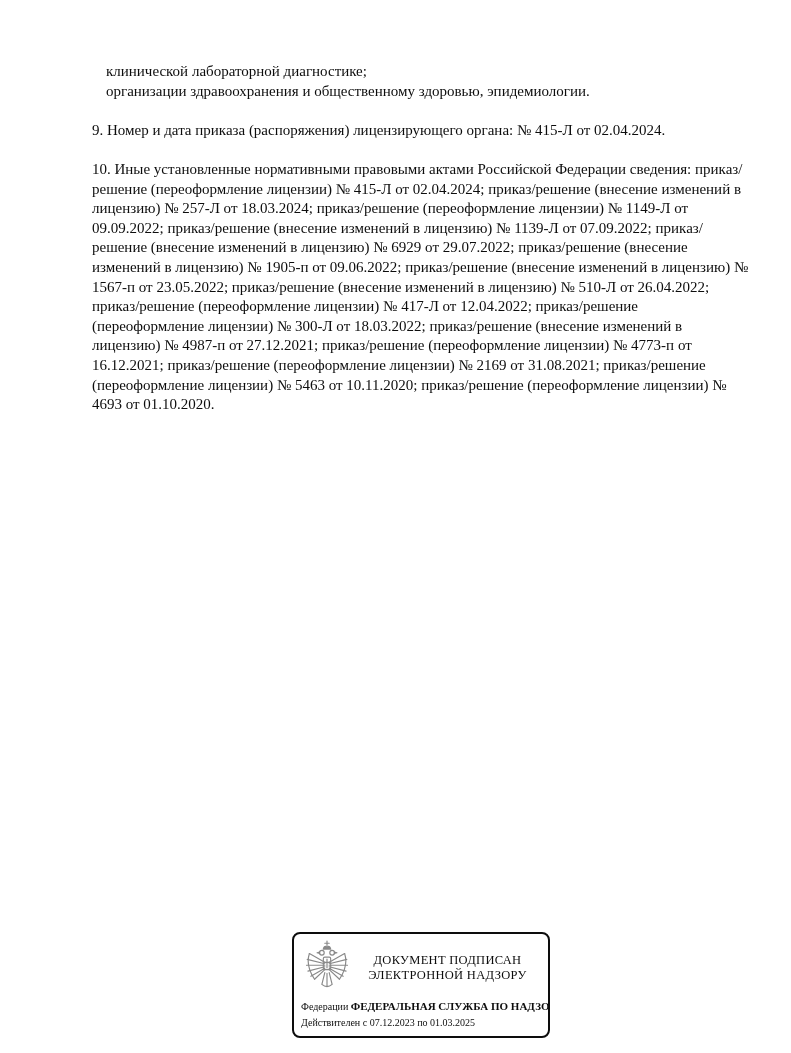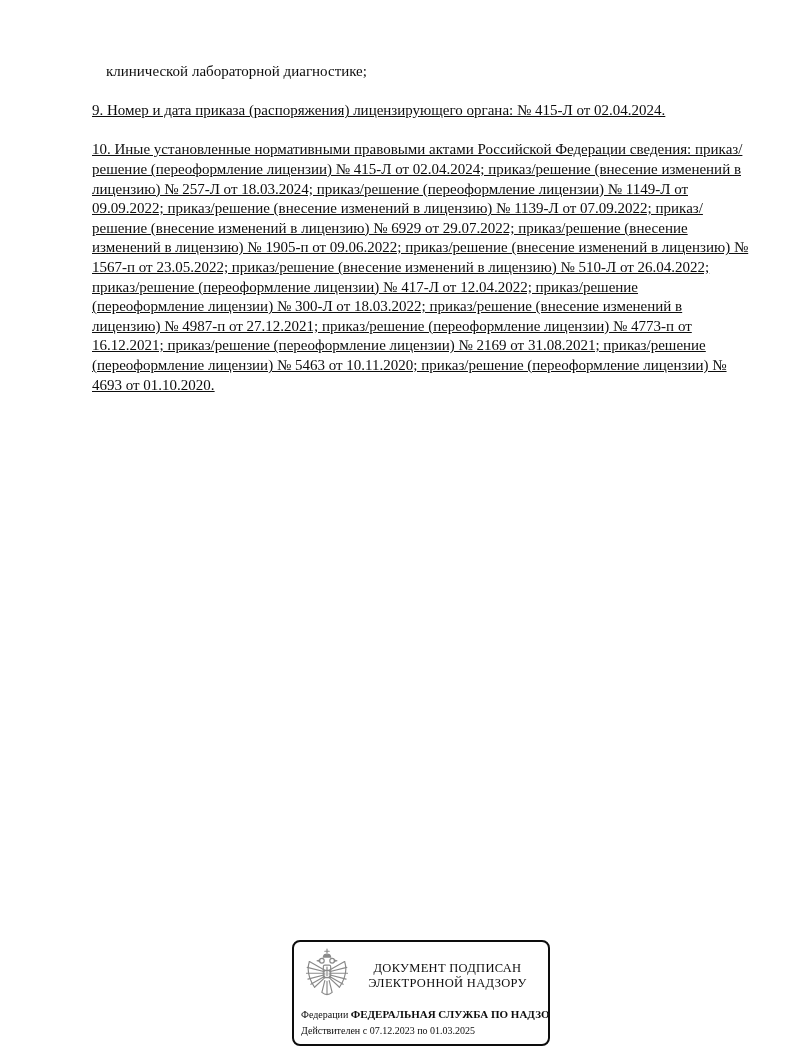"организации здравоохранения и" div { html: none -> <div>организации здравоохранения и общественному здоровью, эпидемиологии.</div> }
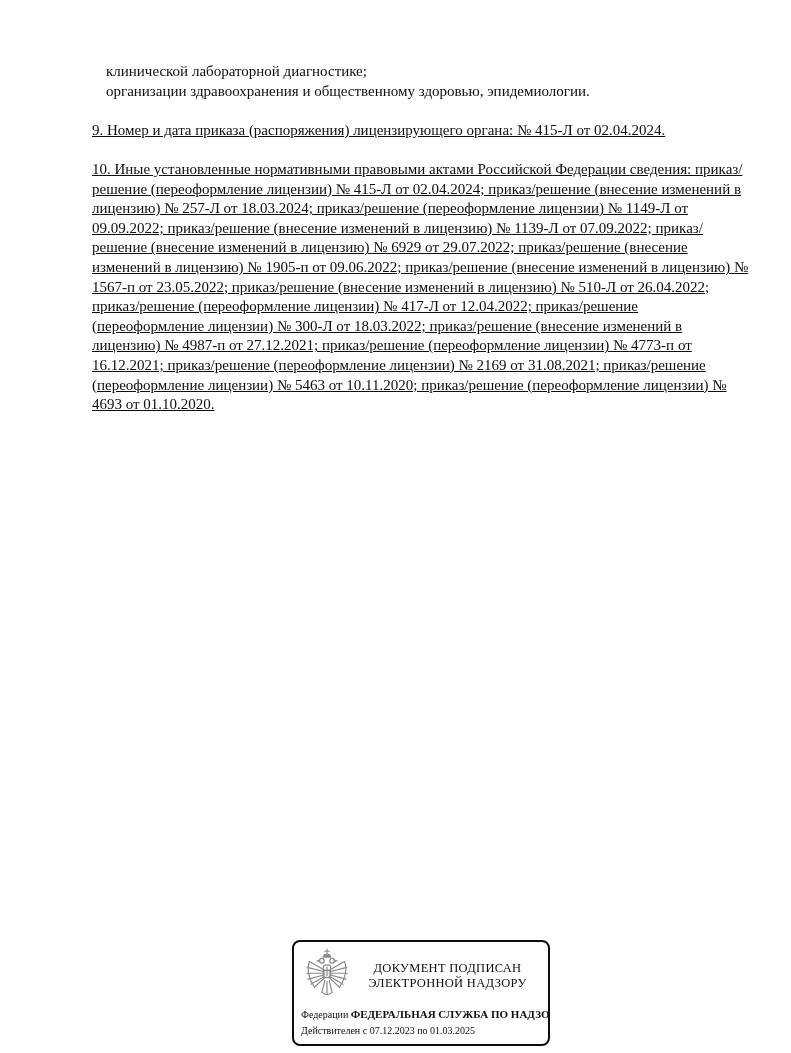"9. Номер и дата приказа" .para { text-decoration: underline -> none }
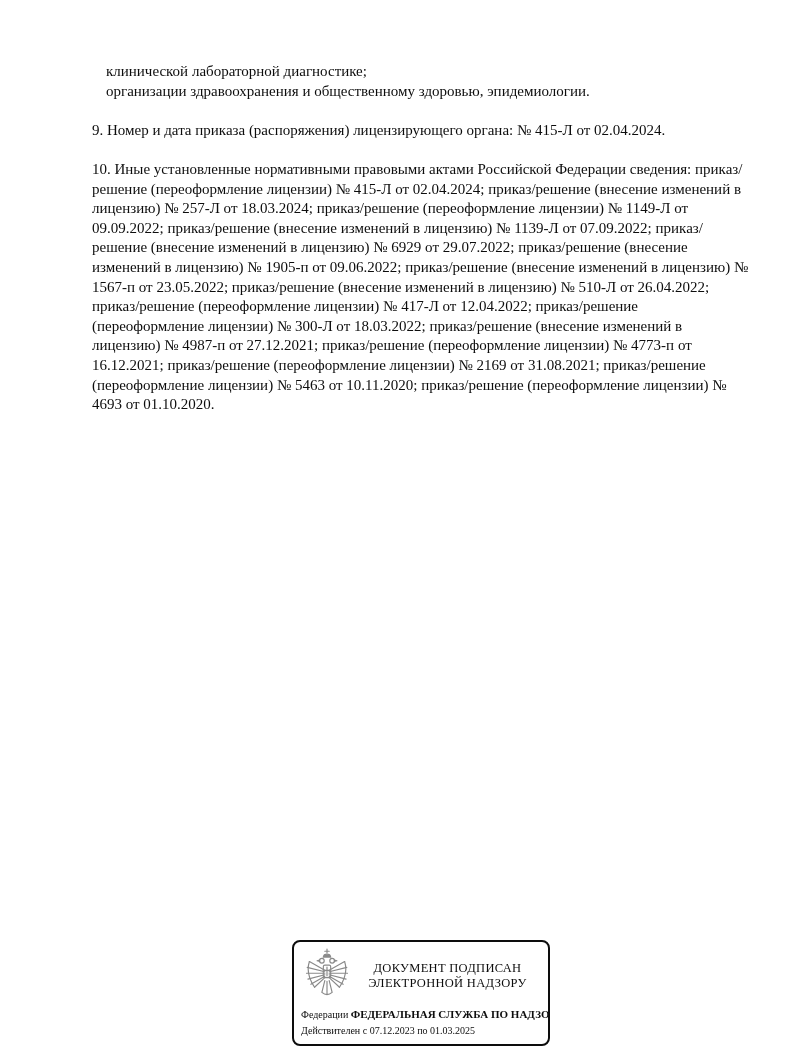"ДОКУМЕНТ ПОДПИСАН" .stamp { margin-top: 8px -> none }
